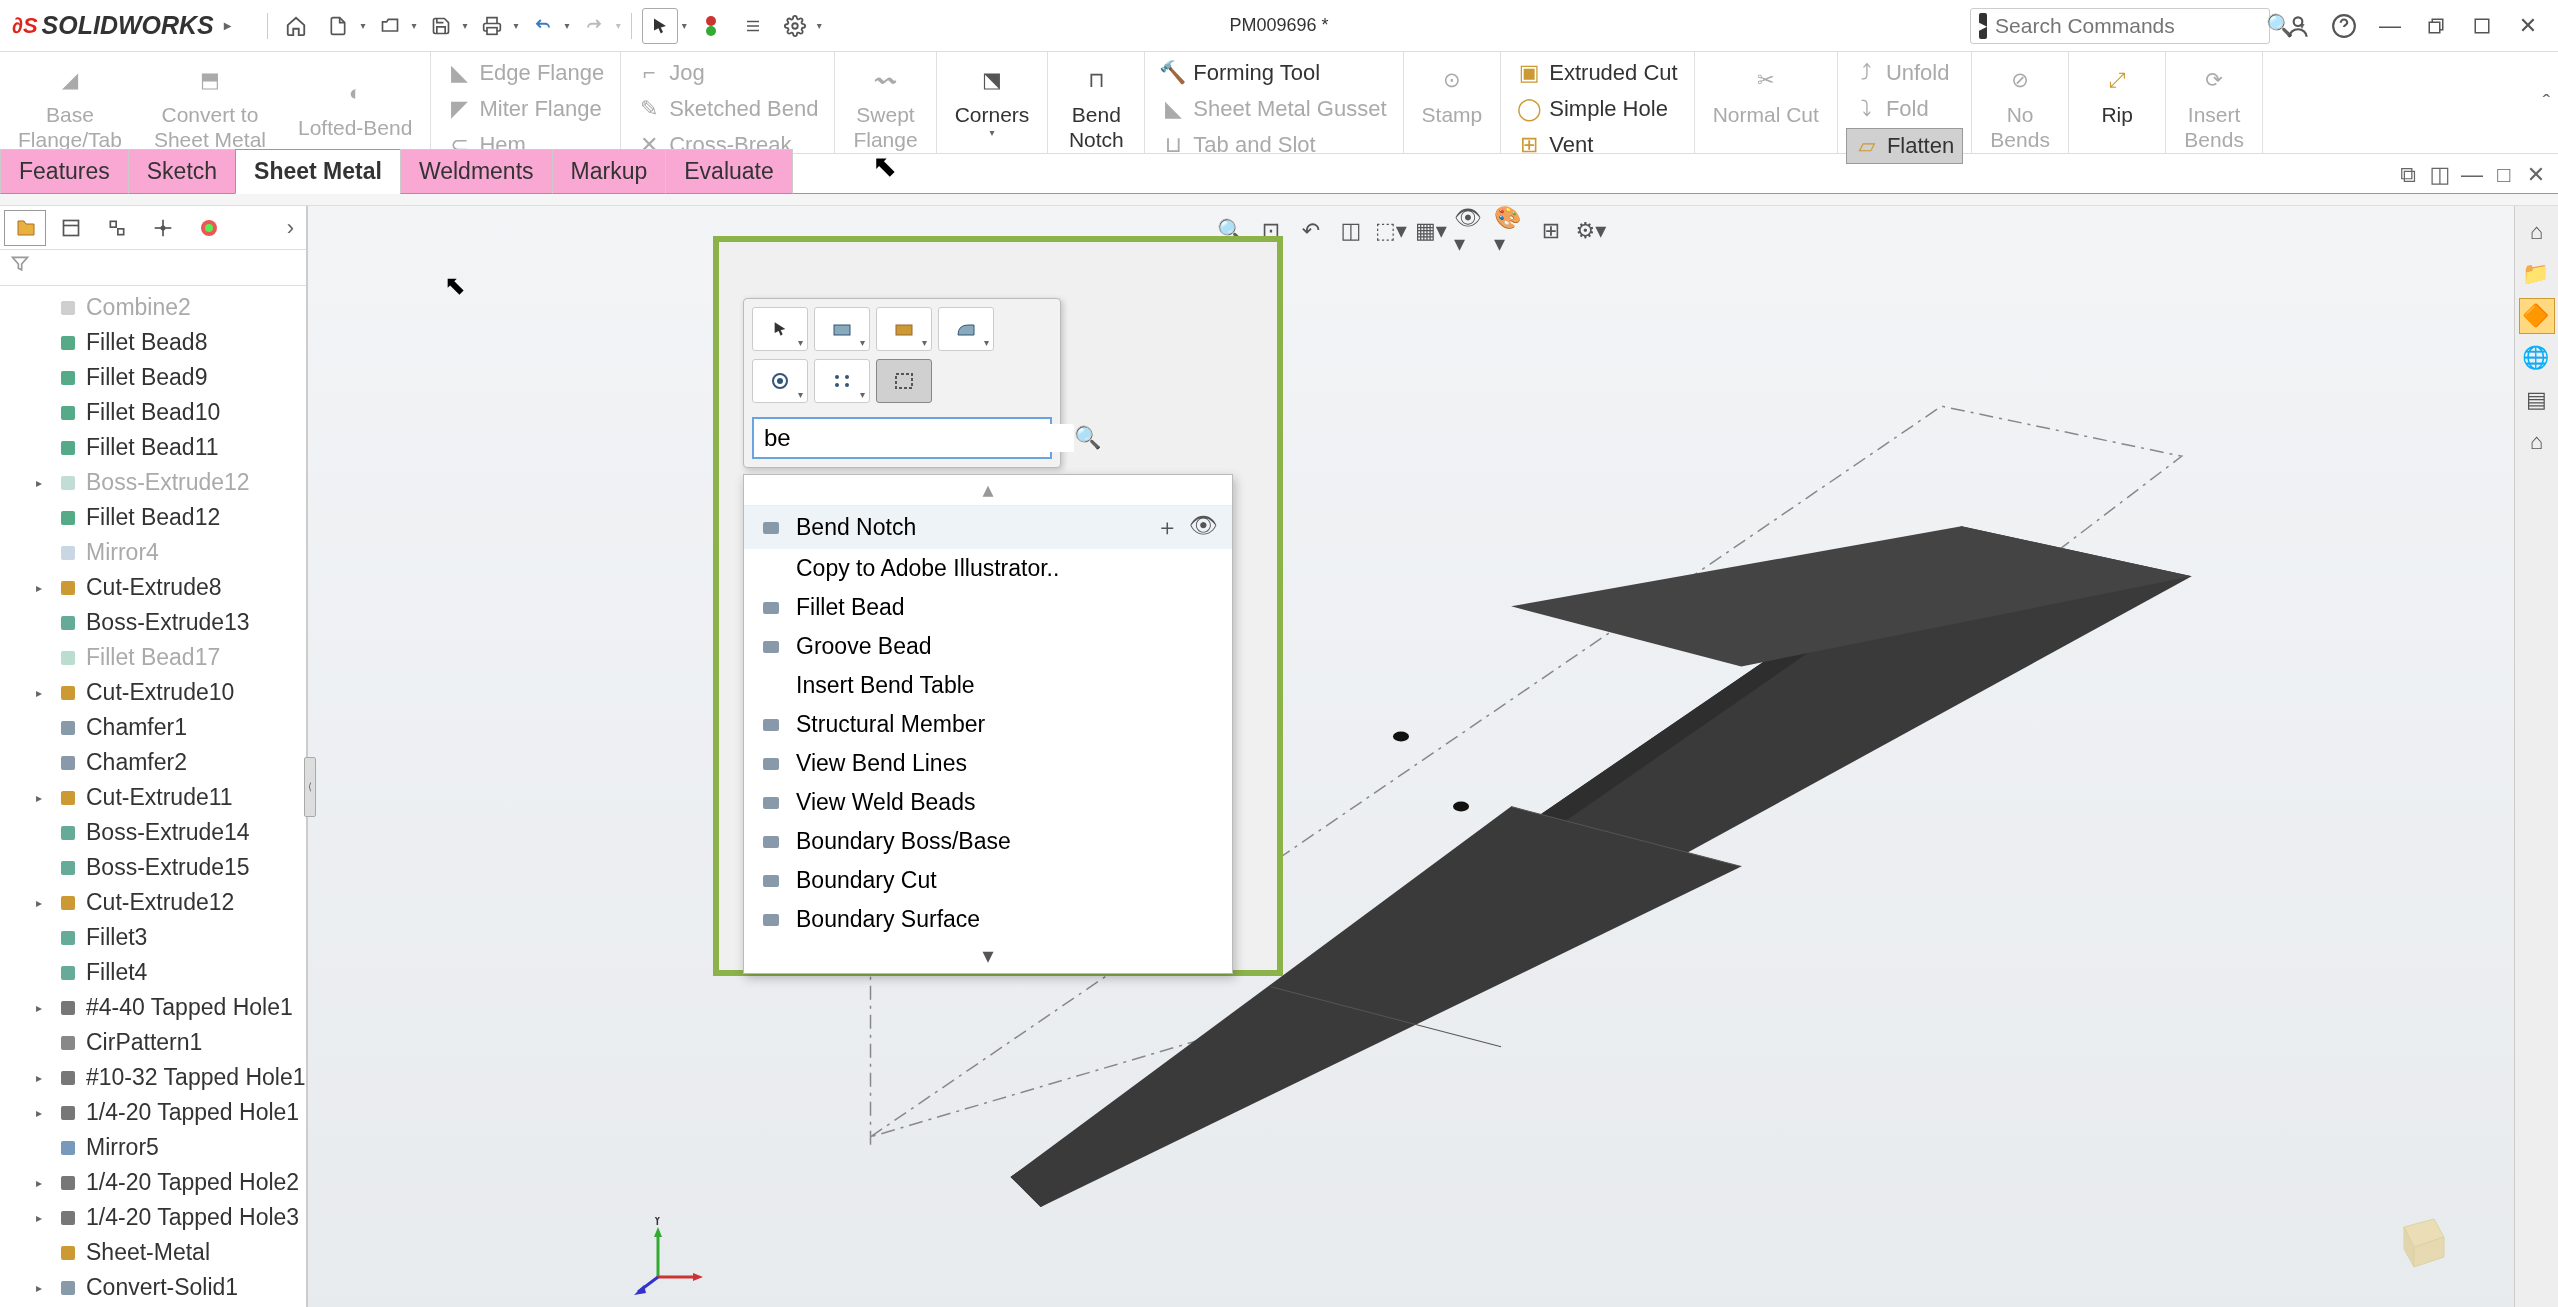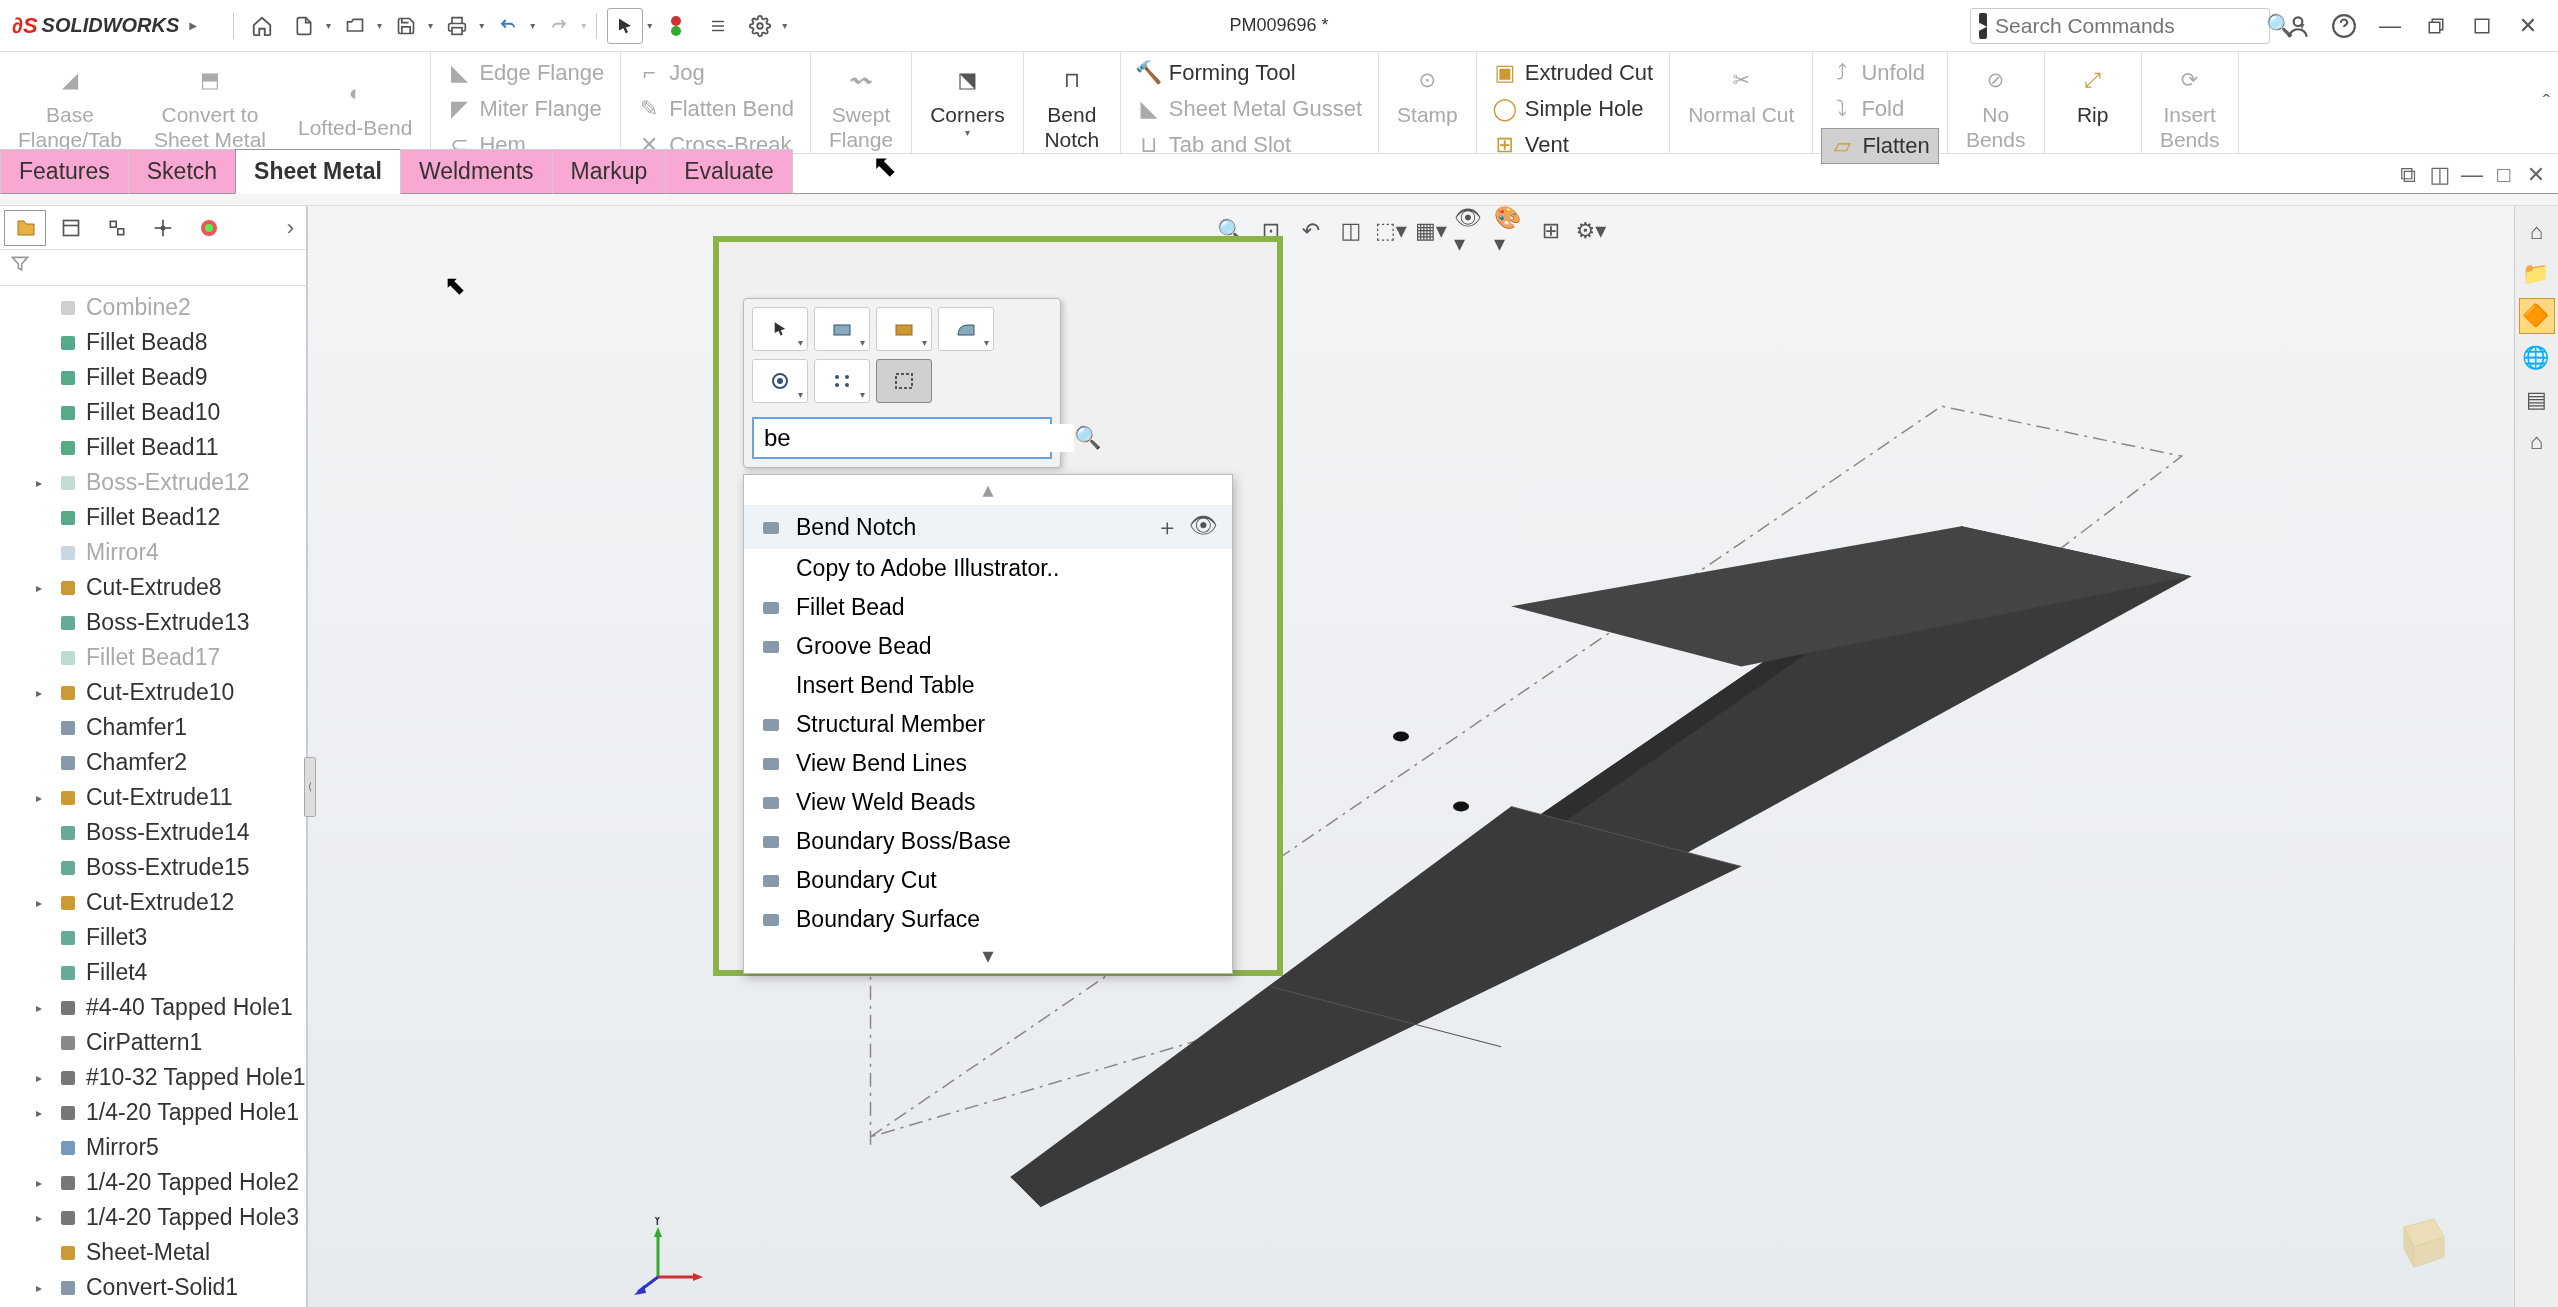"SOLIDWORKS" .logo-text { font-size: 20px -> 25px }
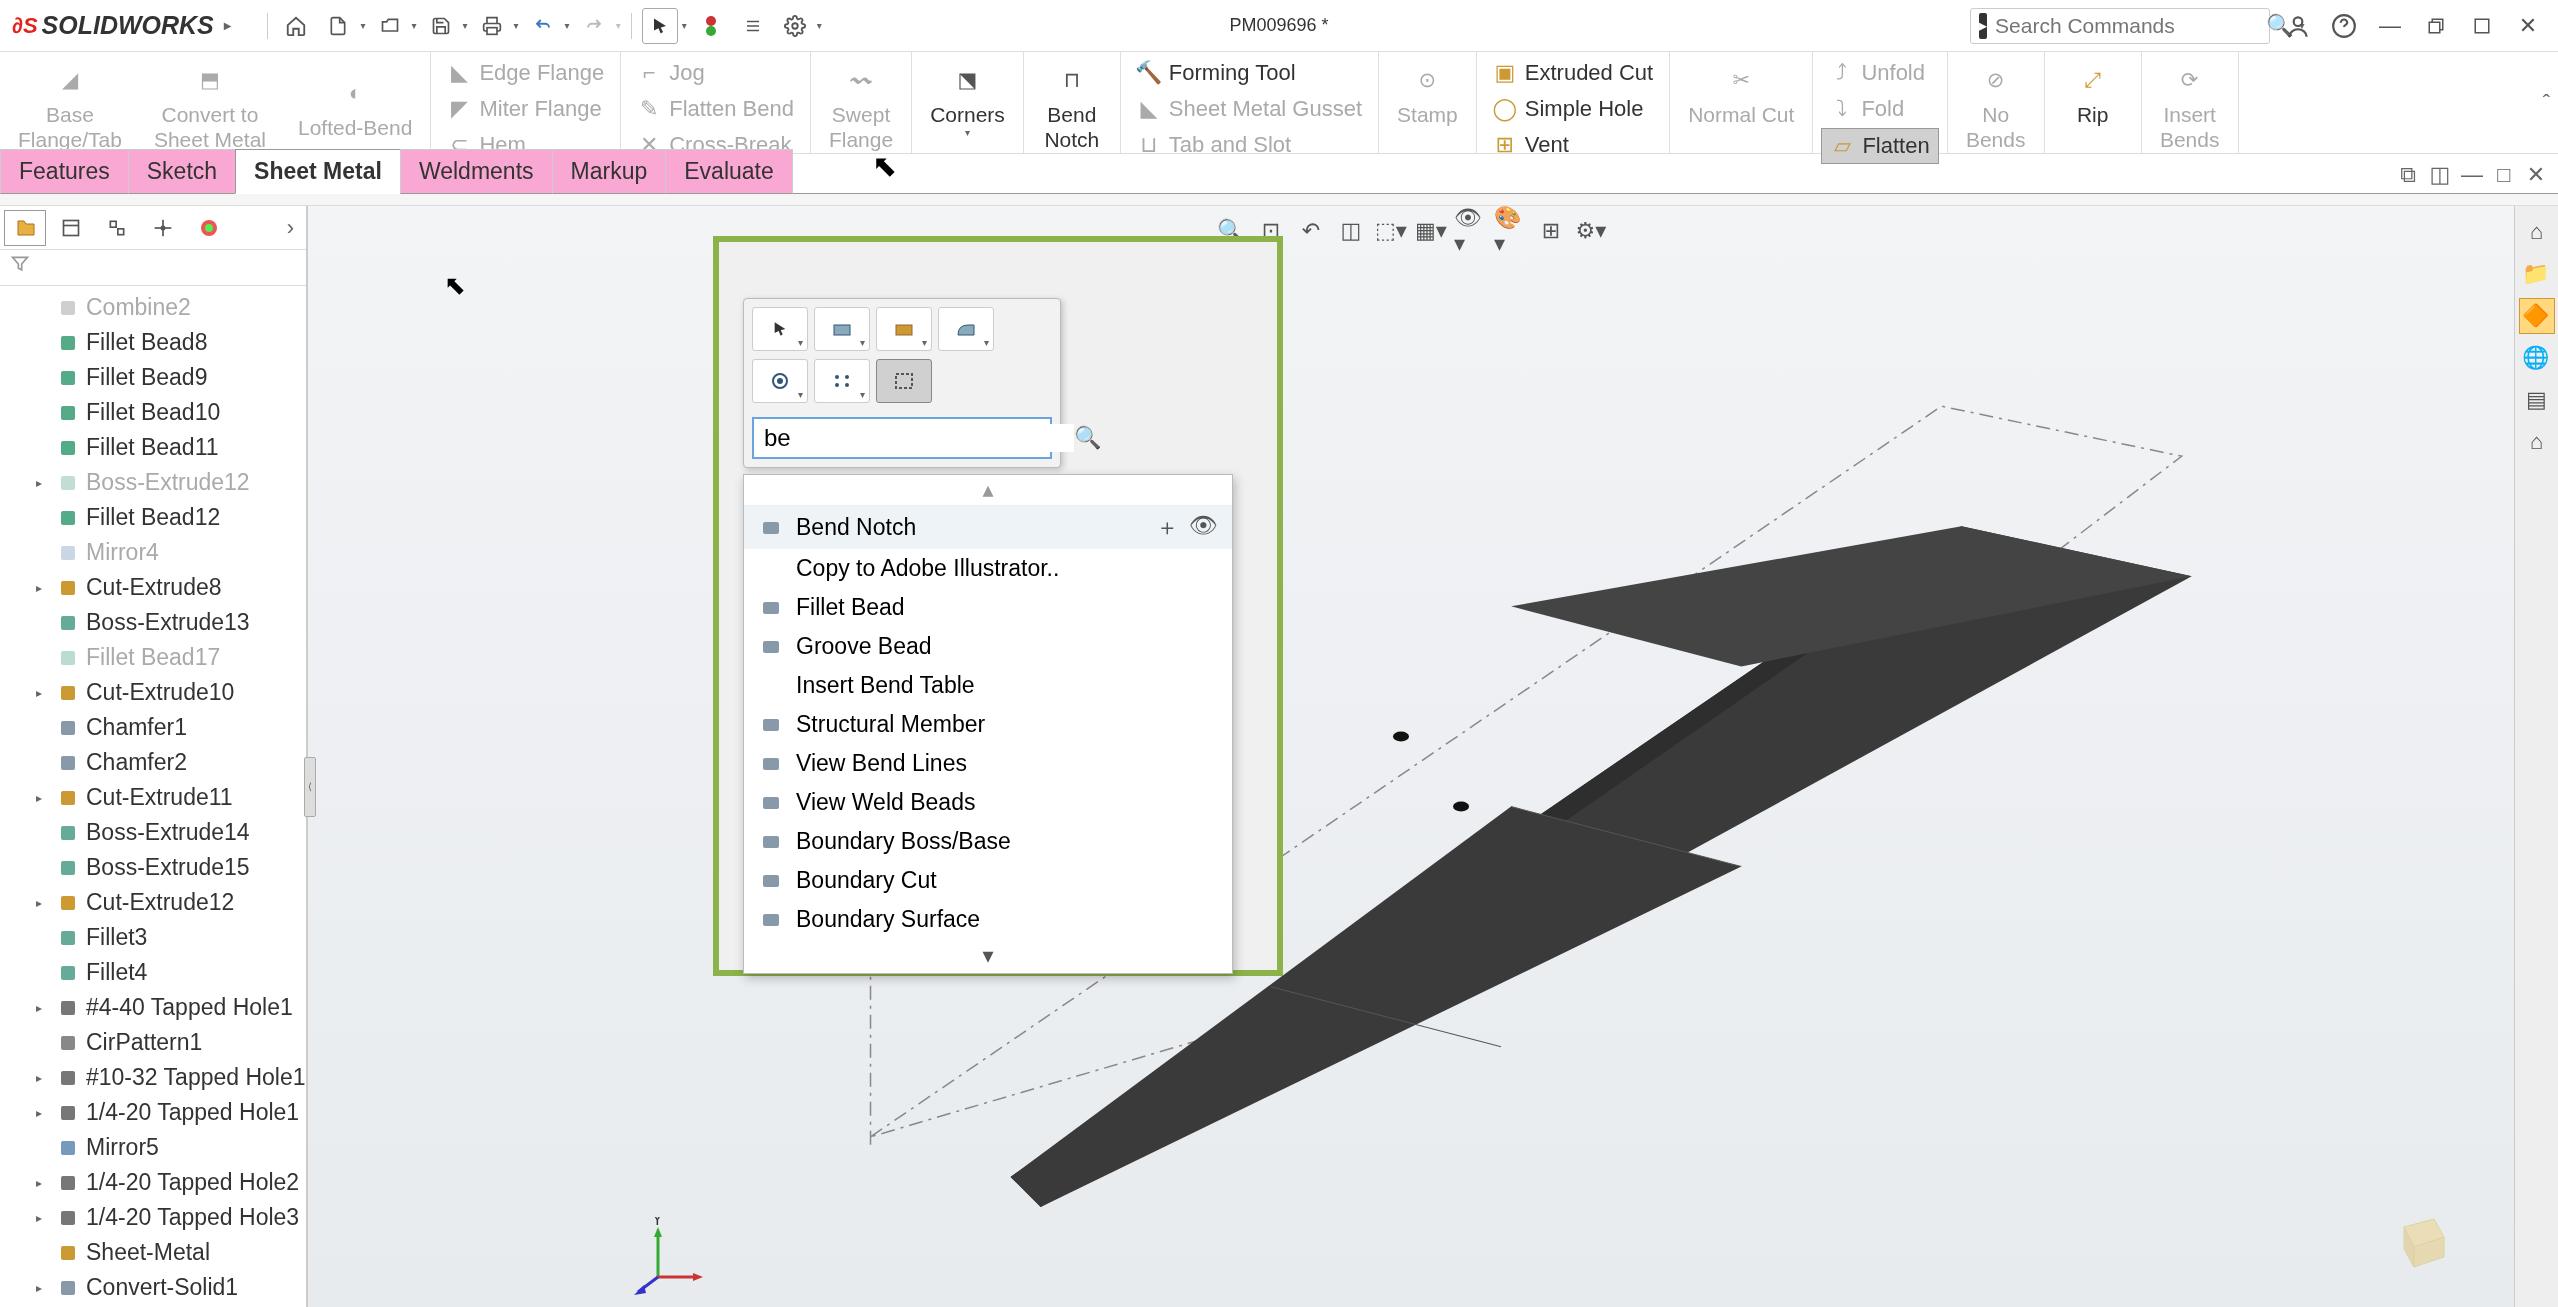"Flatten Bend" span { text: Flatten -> Sketched }
